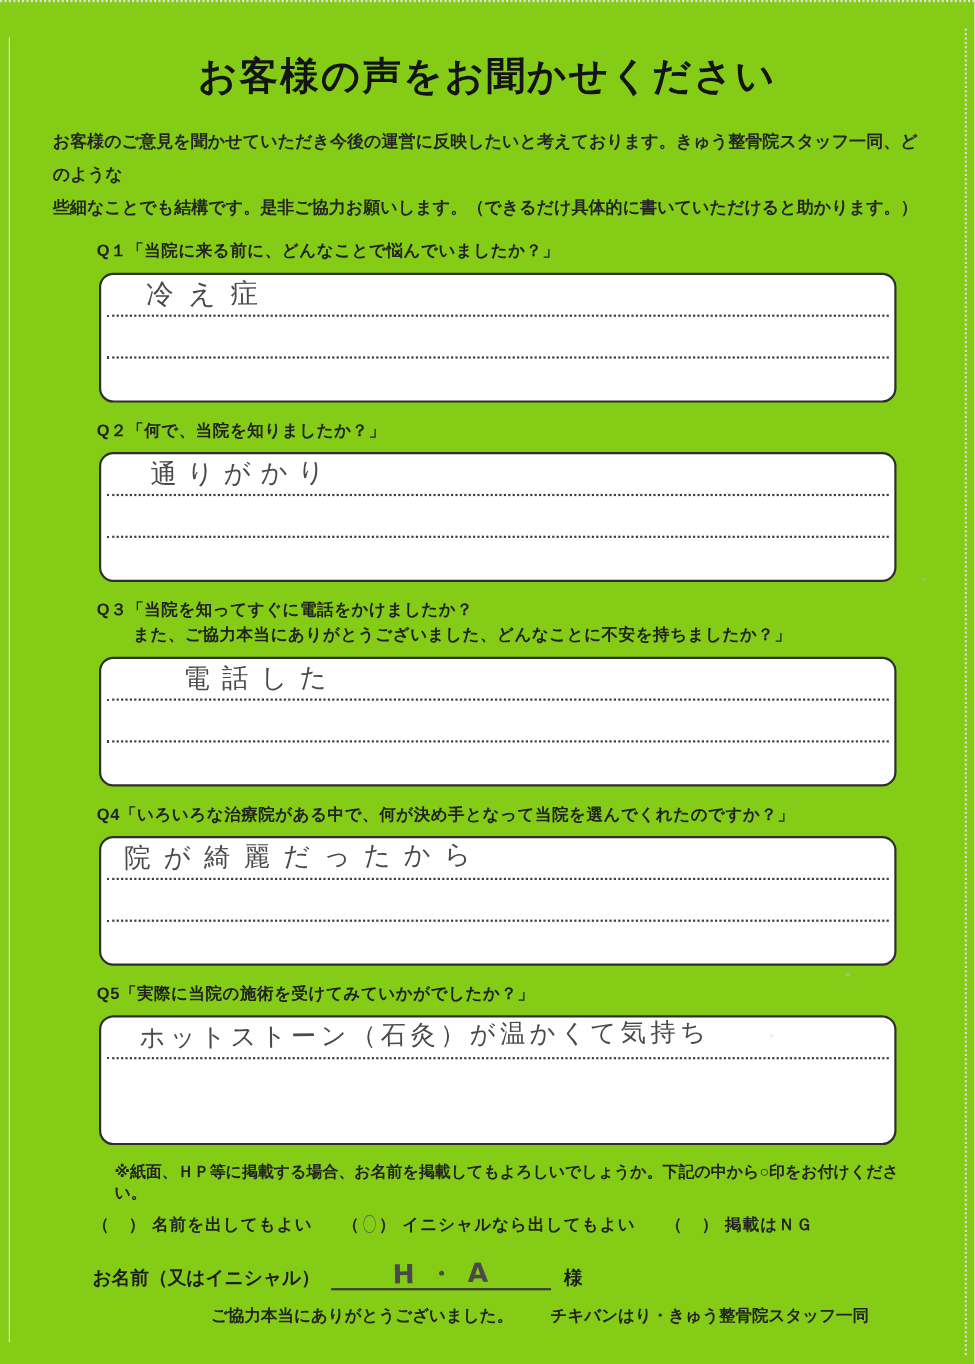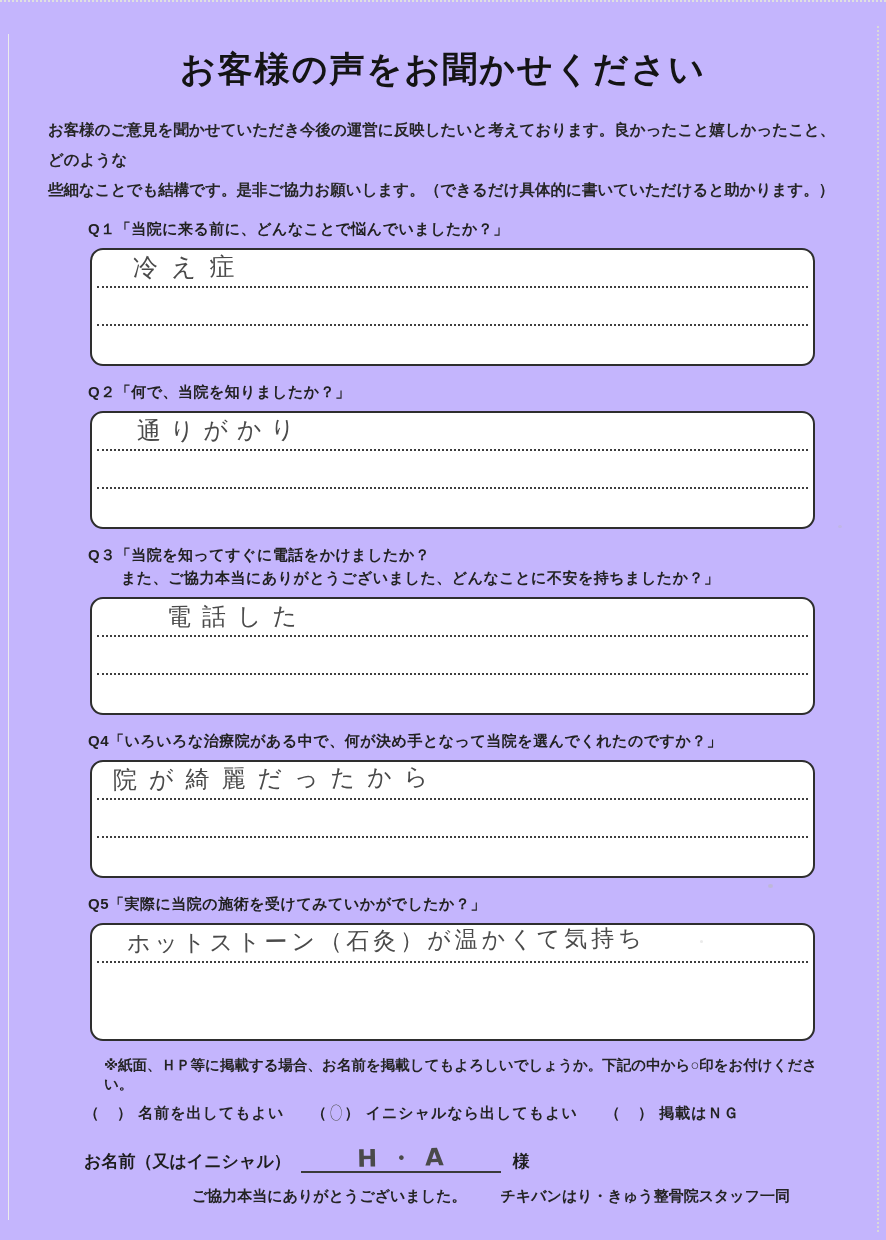"お客様の声をお聞かせください" .page { background: #c4b5fd -> #84cc16 }
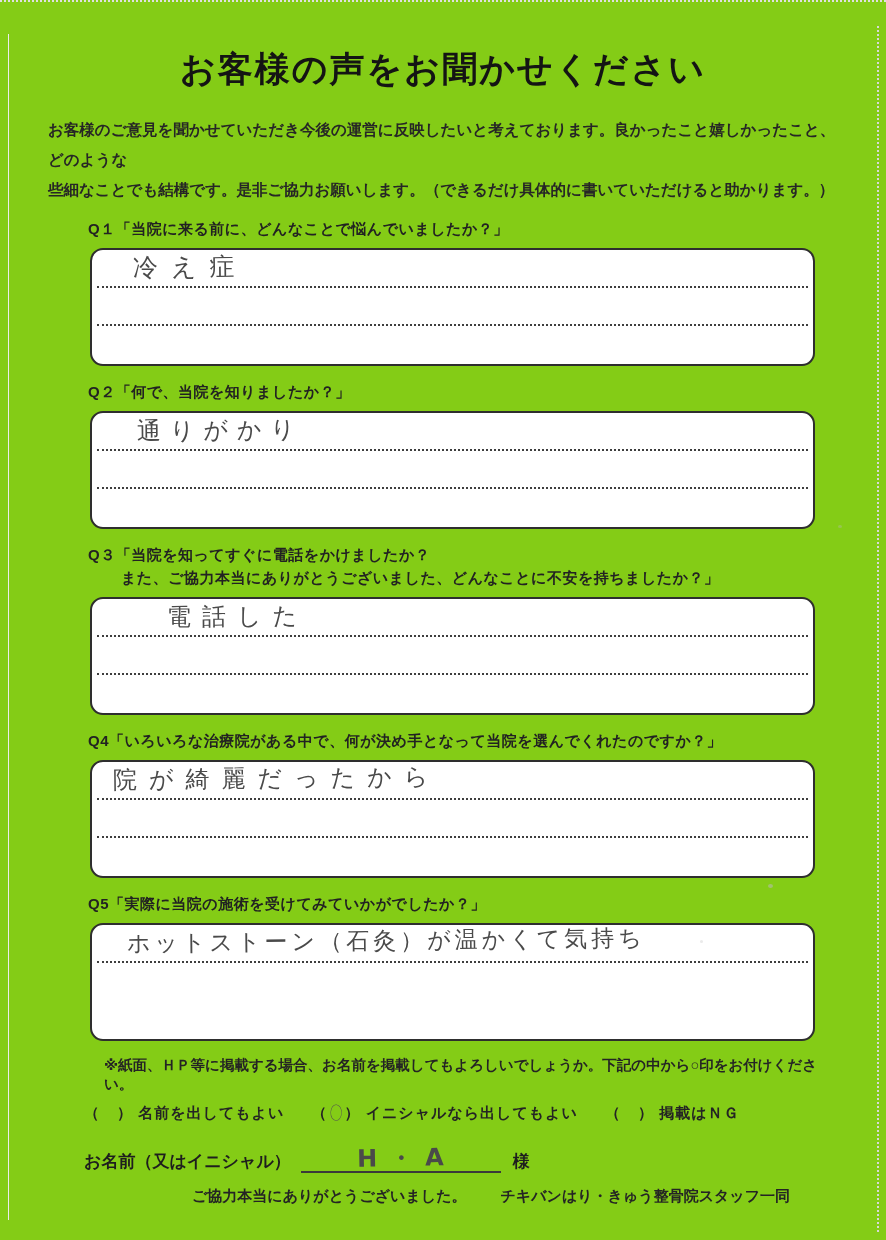"お客様のご意見を聞かせていただき今後の運営に反映したいと考えております。良かった" div { text: 良かったこと嬉しかったこと -> きゅう整骨院スタッフ一同 }
